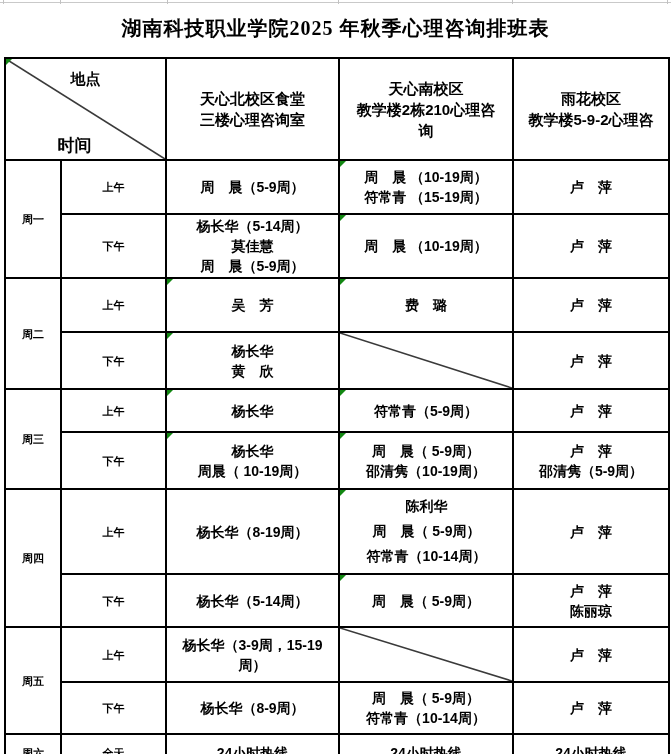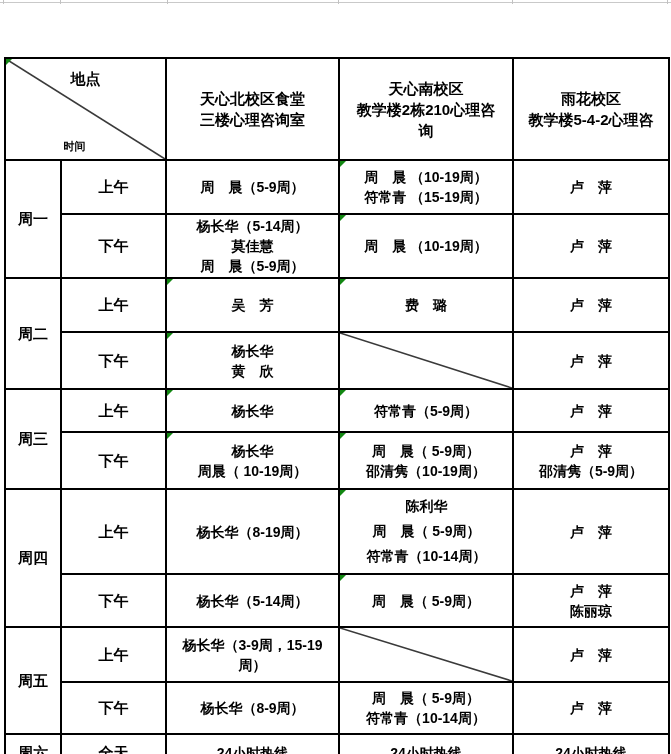"湖南科技职业学院2025 年秋季心理咨询排班表" div.title { html: none -> <div>湖南科技职业学院2025 年秋季心理咨询排班表</div> }
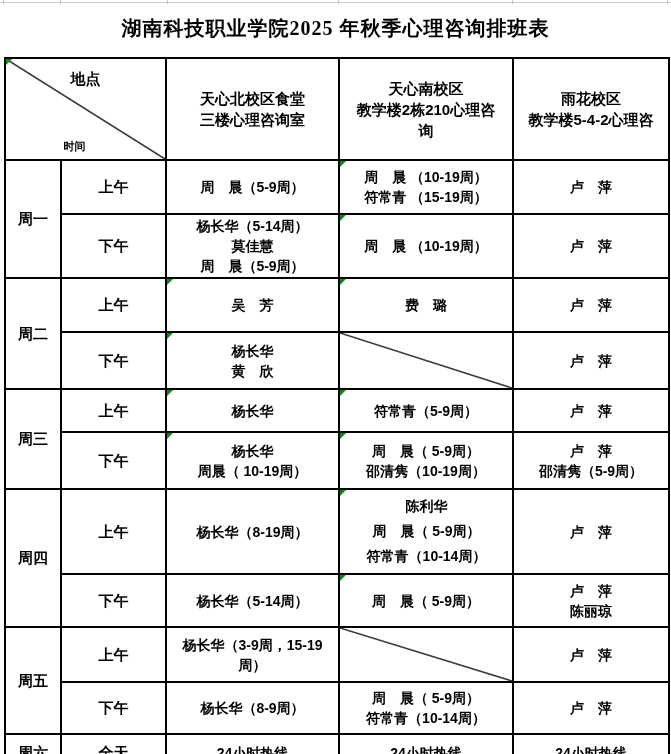"雨花校区" td.colhead { text: 5-4-2 -> 5-9-2 }
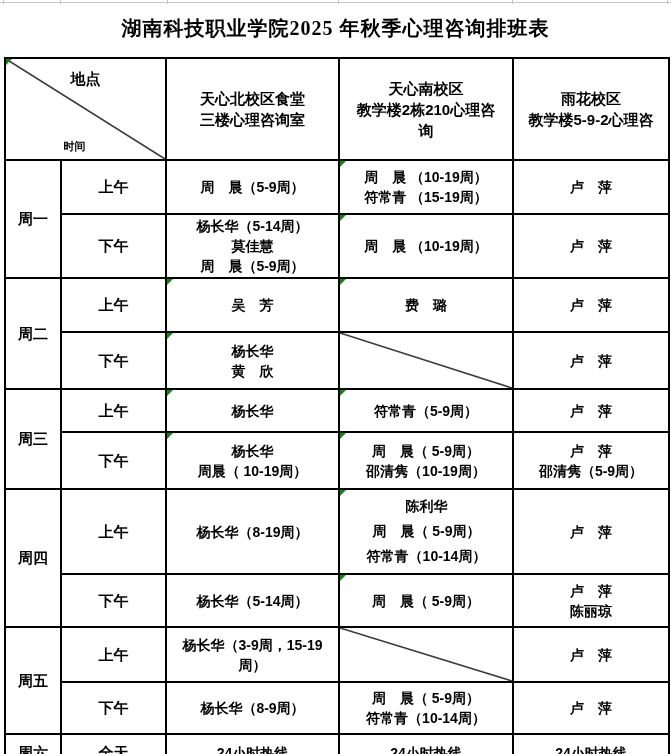"时间" .corner-bottom { font-size: 11px -> 17px }
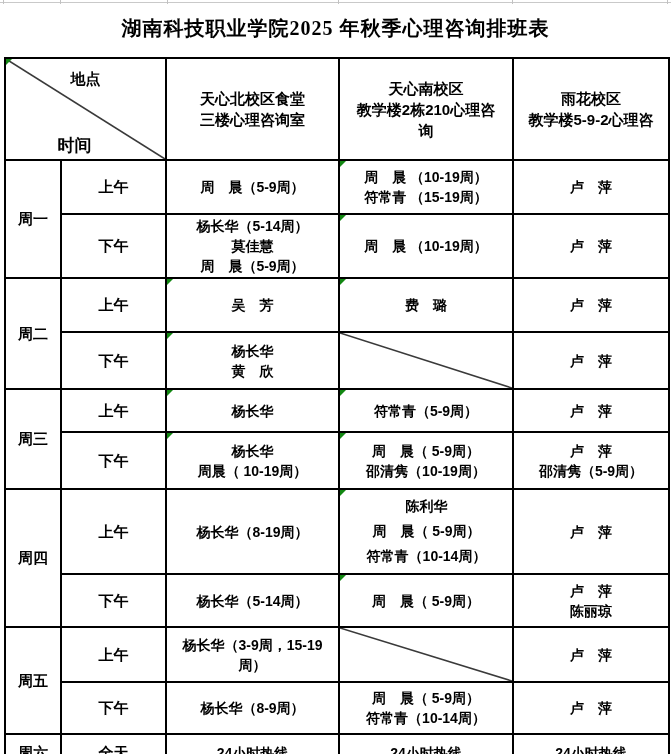"上午" td.day,td.time { font-size: 15px -> 11px }
